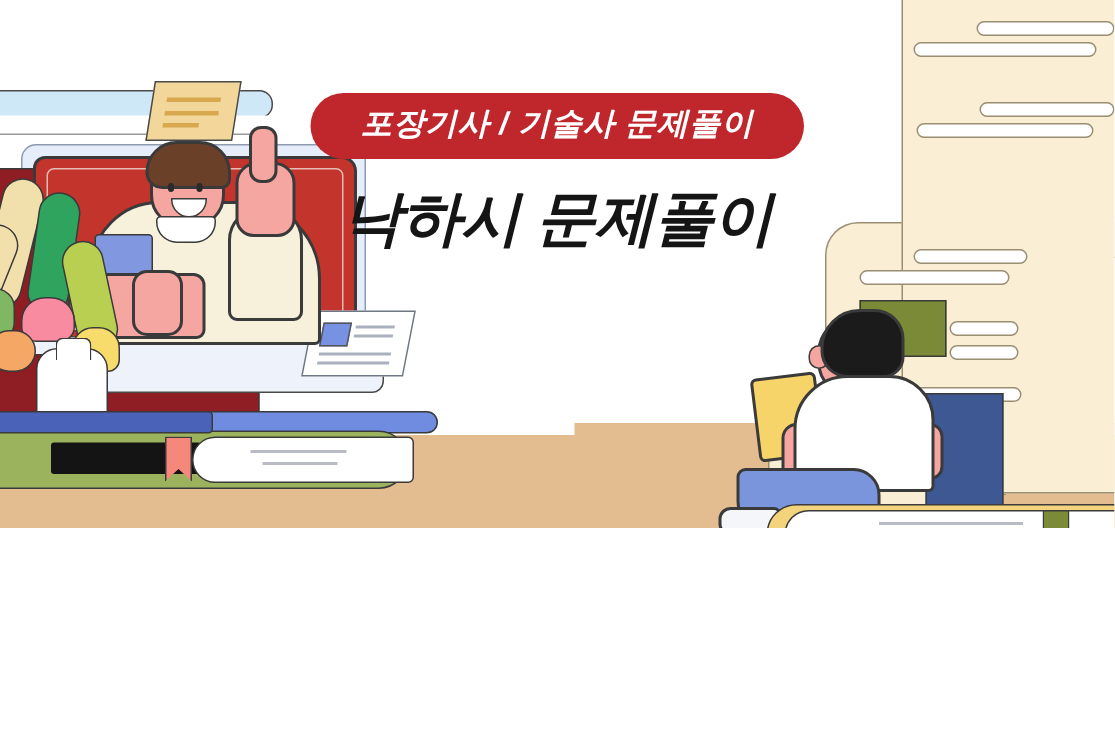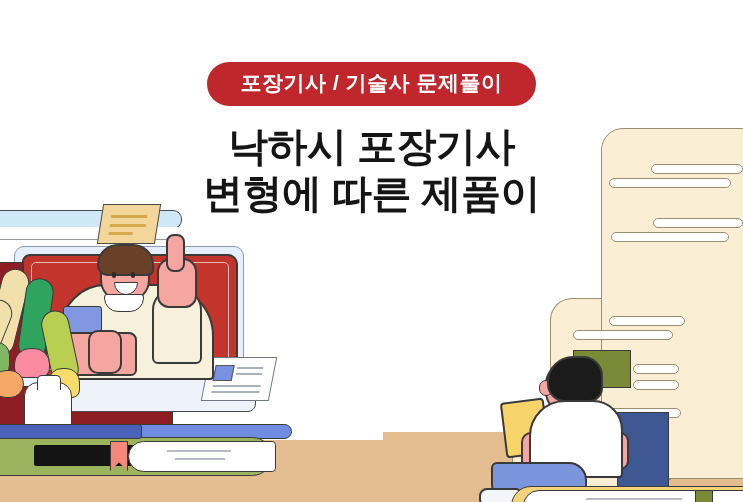"포장기사 / 기술사 문제풀이" #thumbnail { font-style: none -> italic; height: 502px -> 352px }
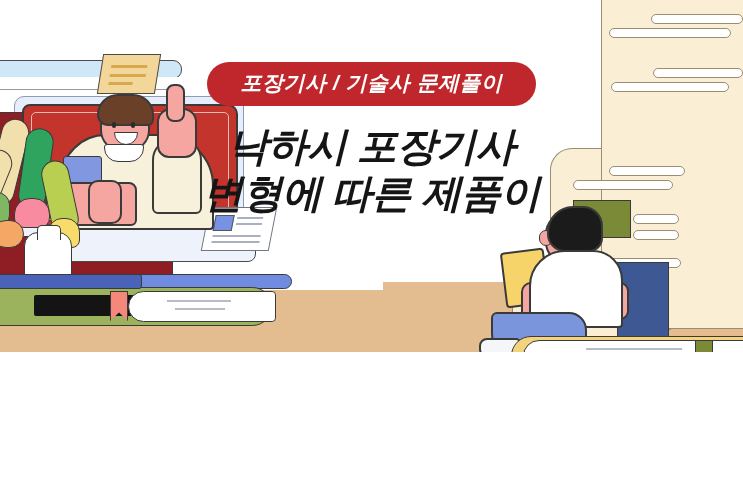"낙하시 포장기사" span.ln { text: 포장기사 -> 문제풀이 }
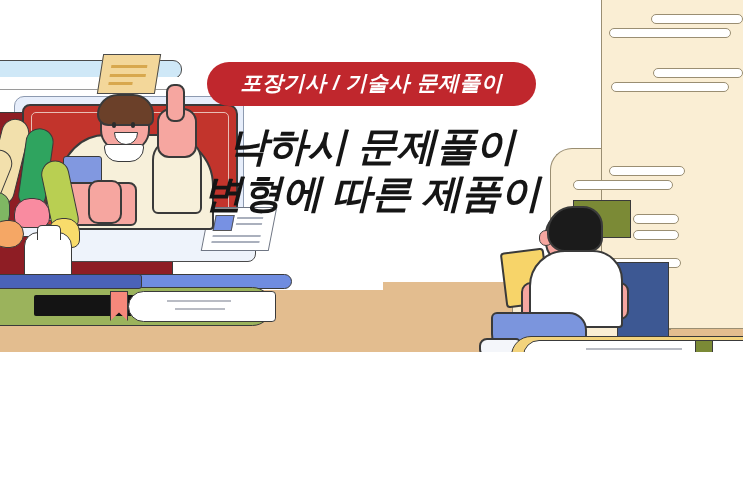"변형에 따른 제품이" span.ln { html: <span>변형에 따른 제품이</span> -> none }
